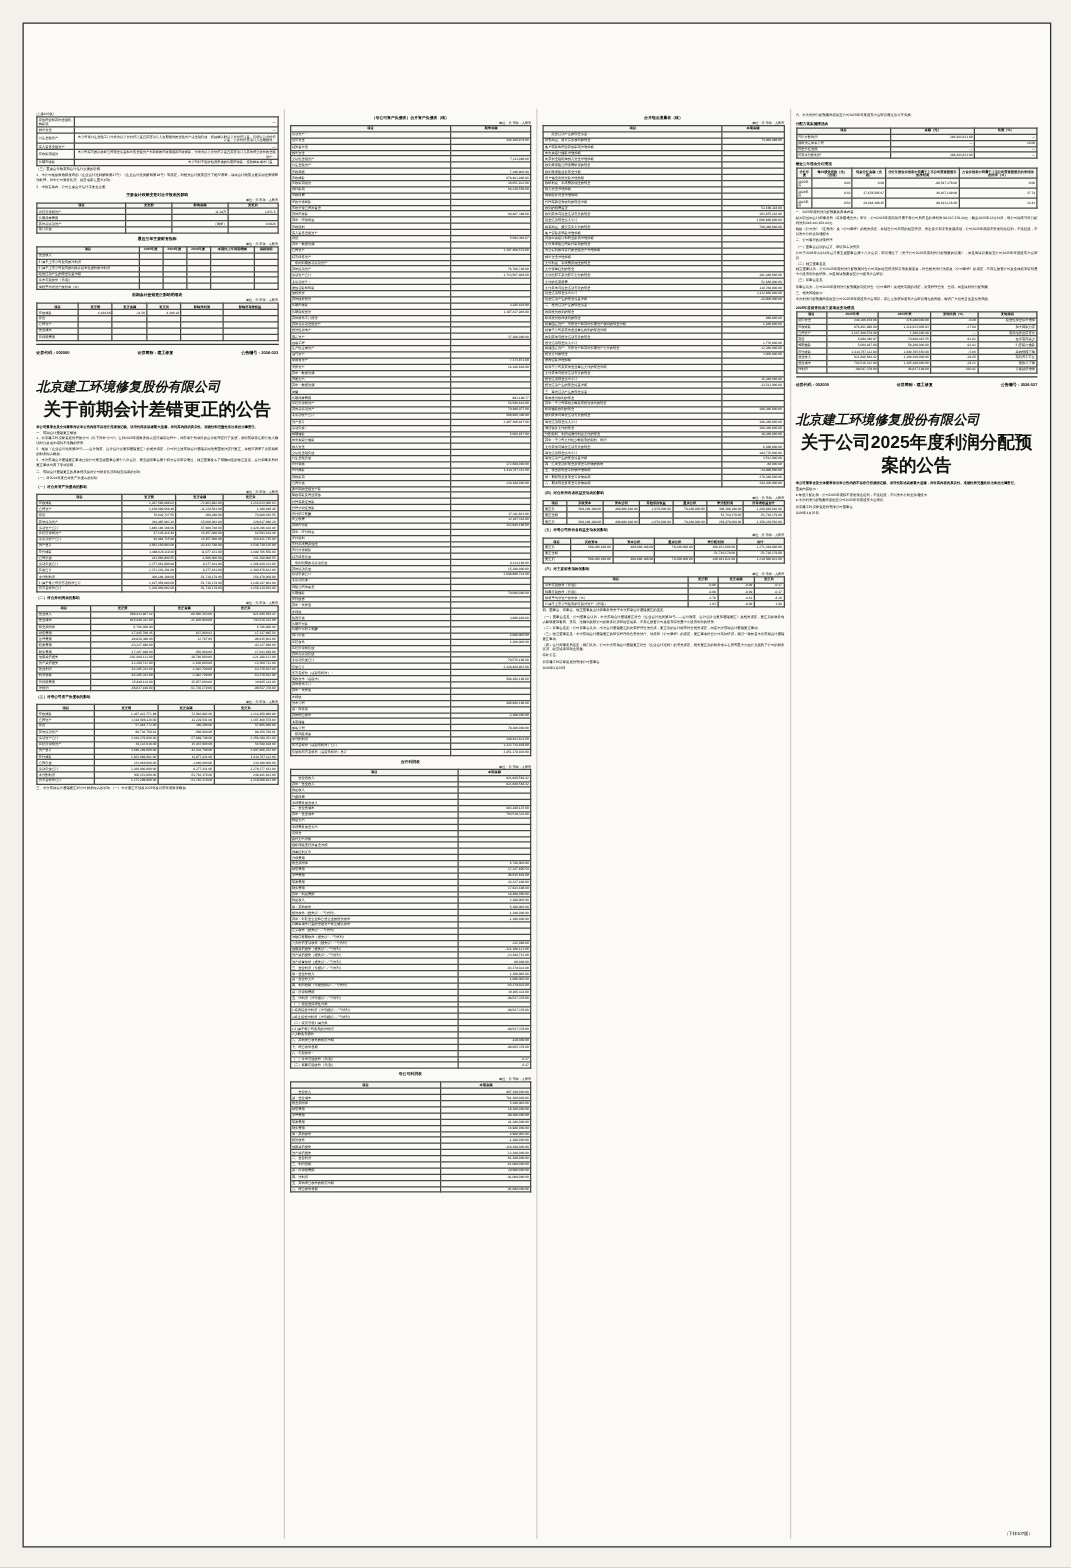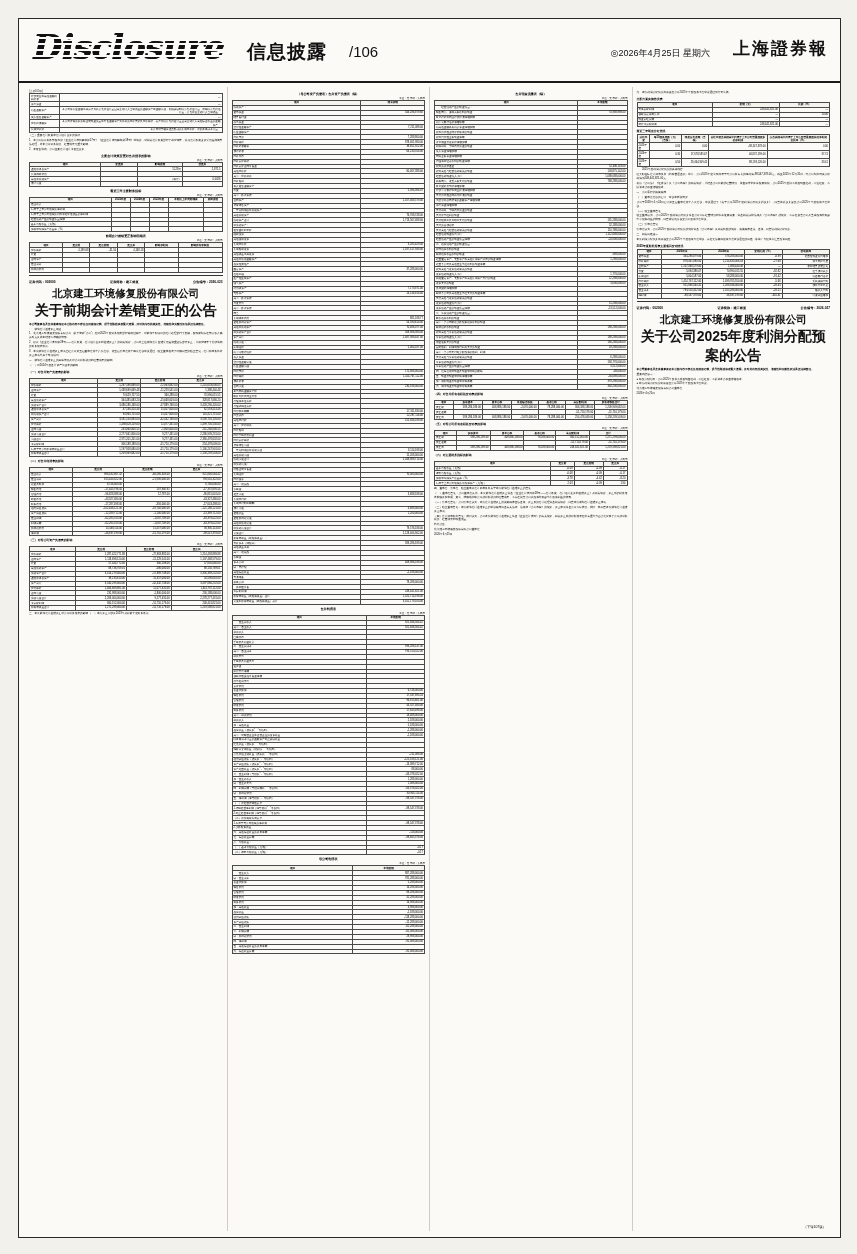"Disclosure" div.masthead { html: <div> <div>Disclosure</div> <div> <i></i> <i></i> <i></i> <i></i> </div> <div>信息披露</div> <div>/106</div> <div>◎2026年4月25日 星期六</div> <div>上海證券報</div> </div> -> none }
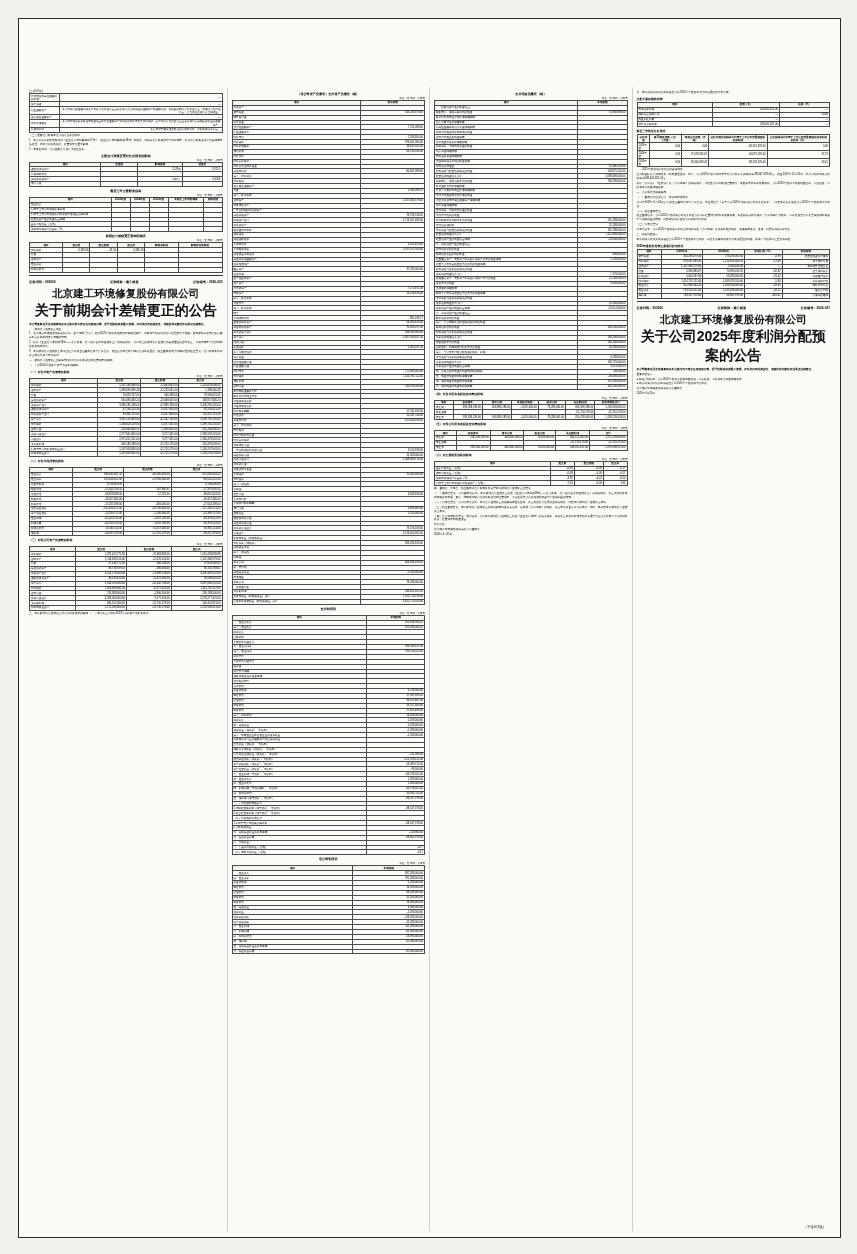"北京建工环境修复股份有限公司" .bigtitle { font-style: none -> italic; margin: 2px 0 1px -> 19px 0 1px; text-align: center -> left }
